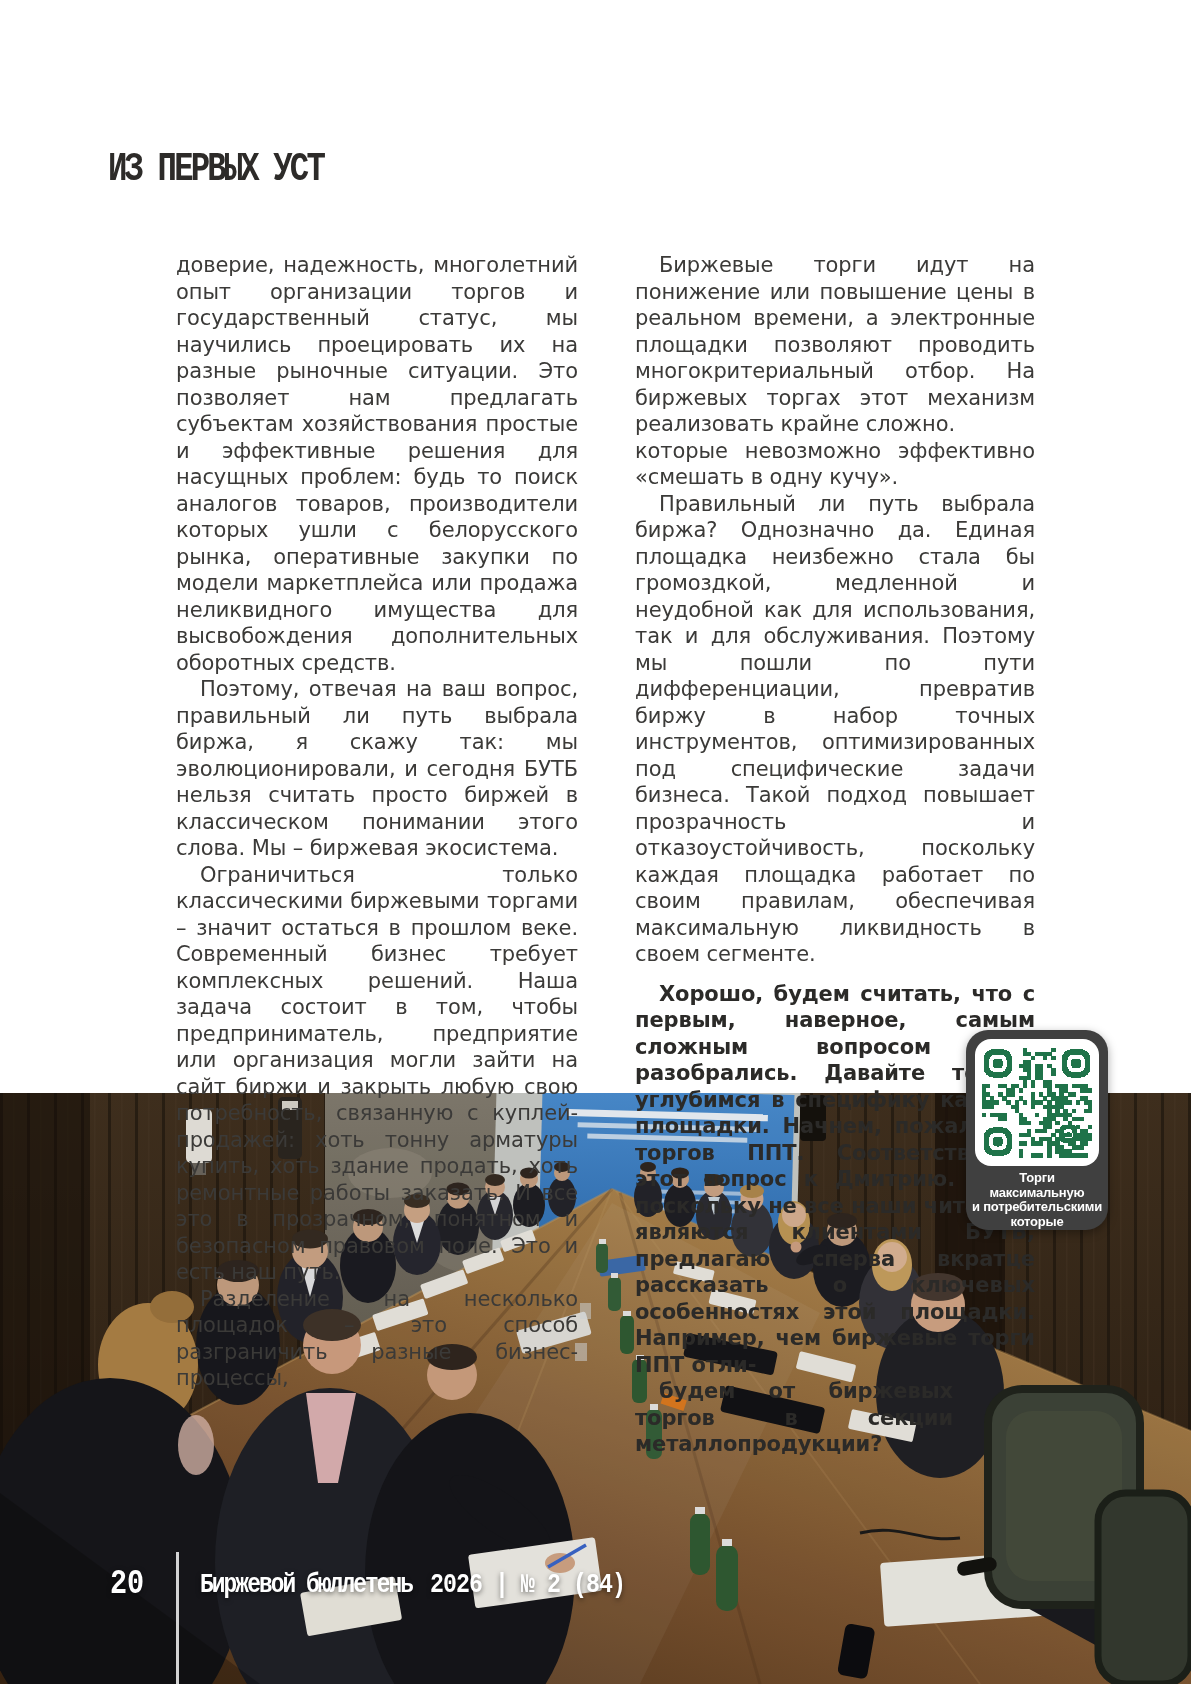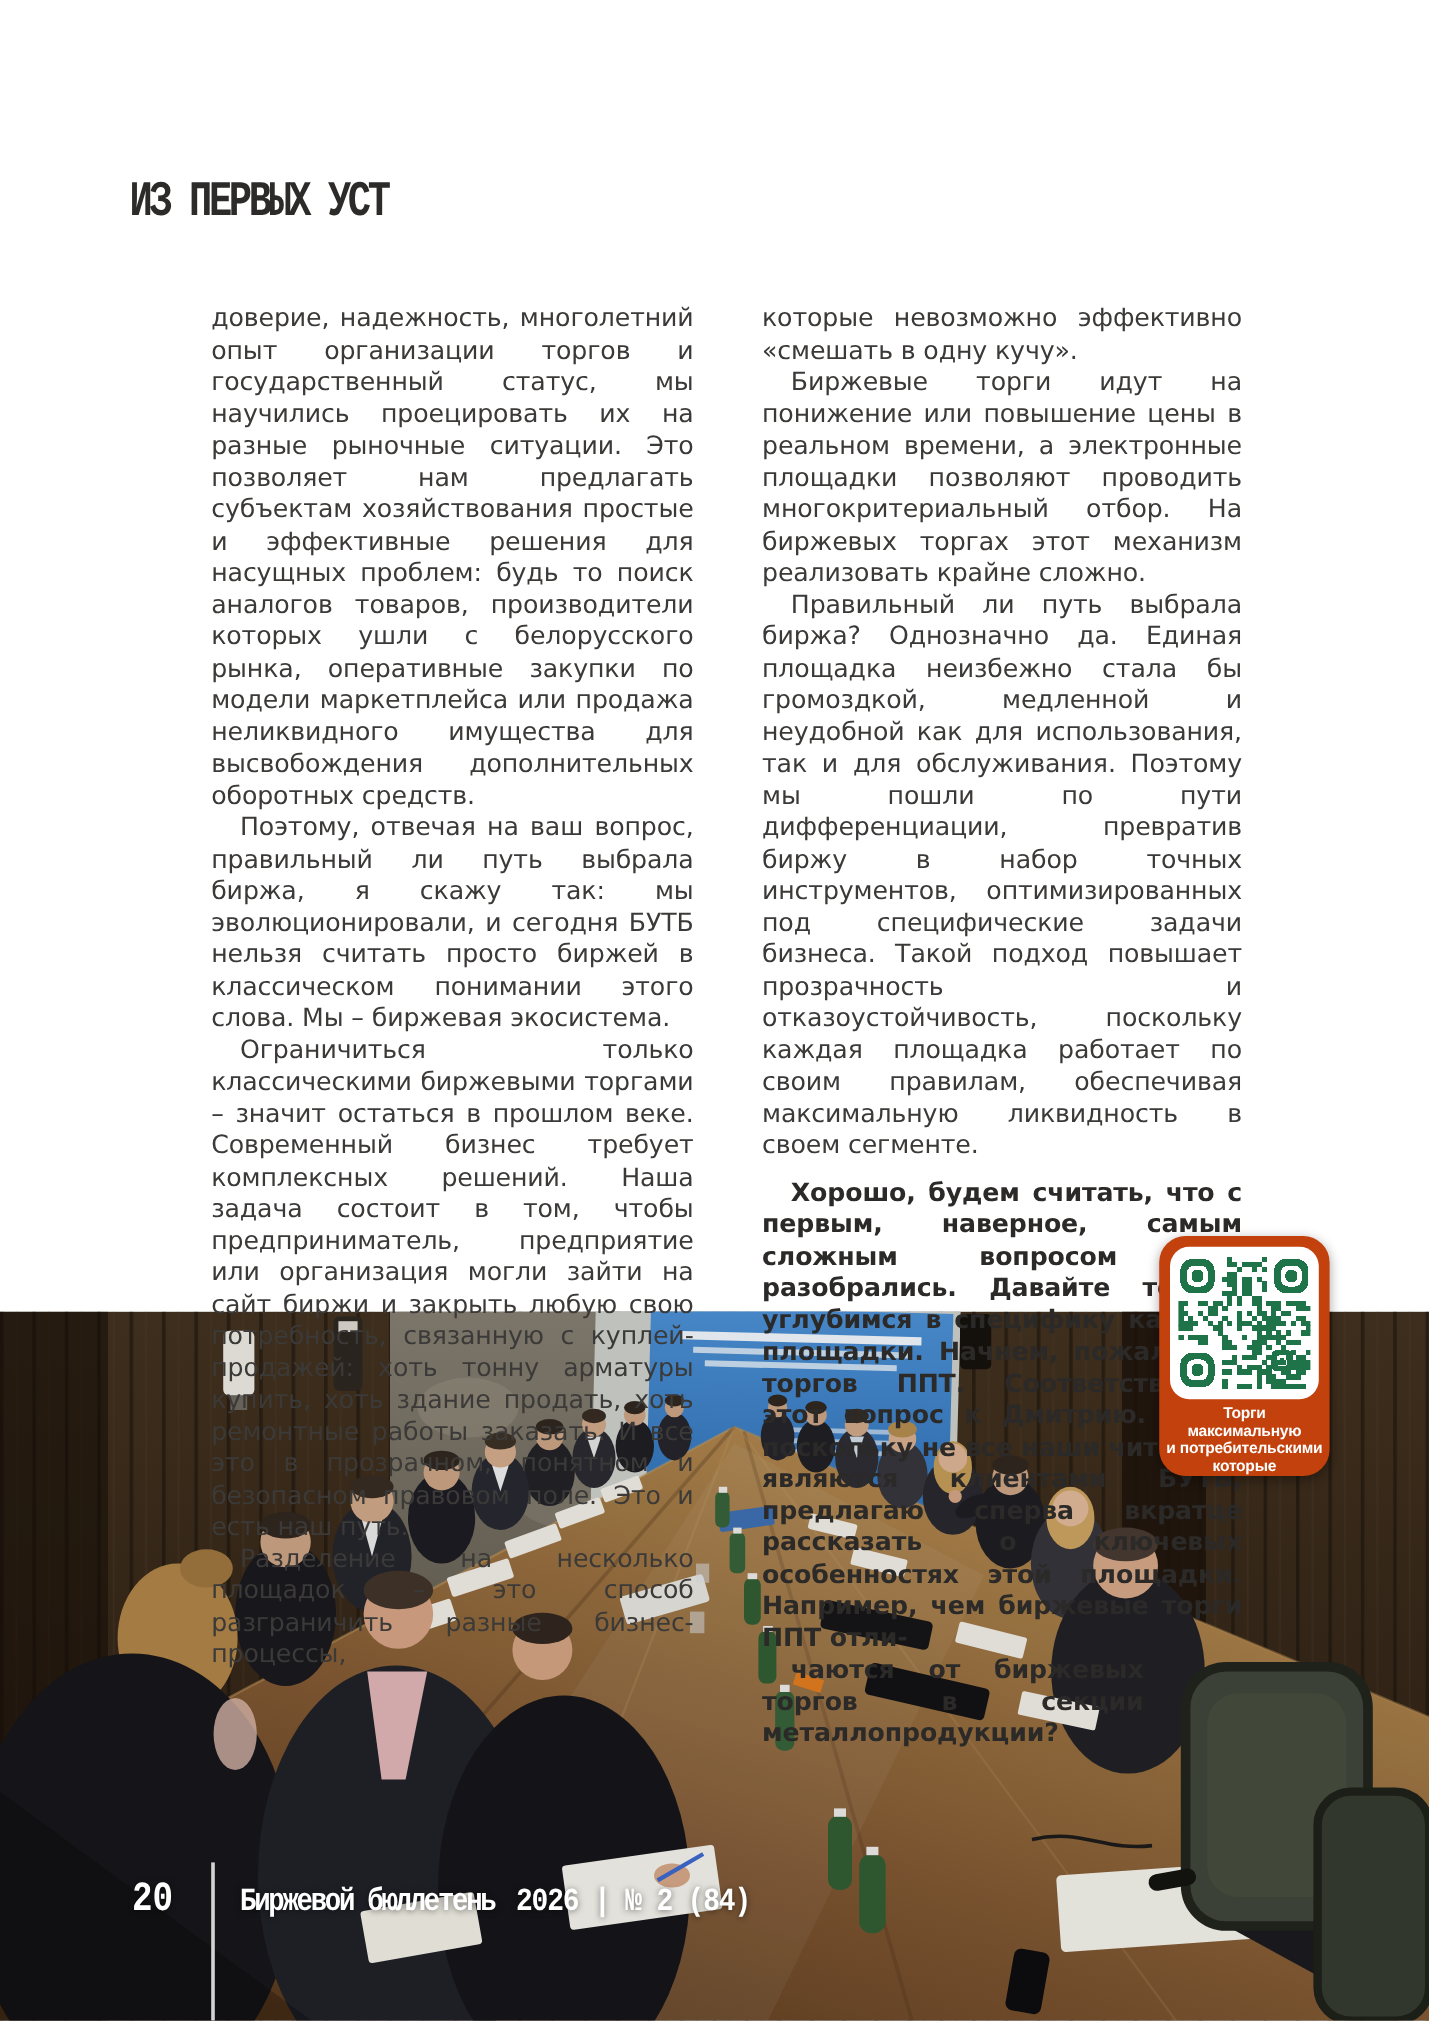"которые невозможно эффективно «смешать в" p.p { order: before "Биржевые торги идут на понижение" -> after "Биржевые торги идут на понижение" }
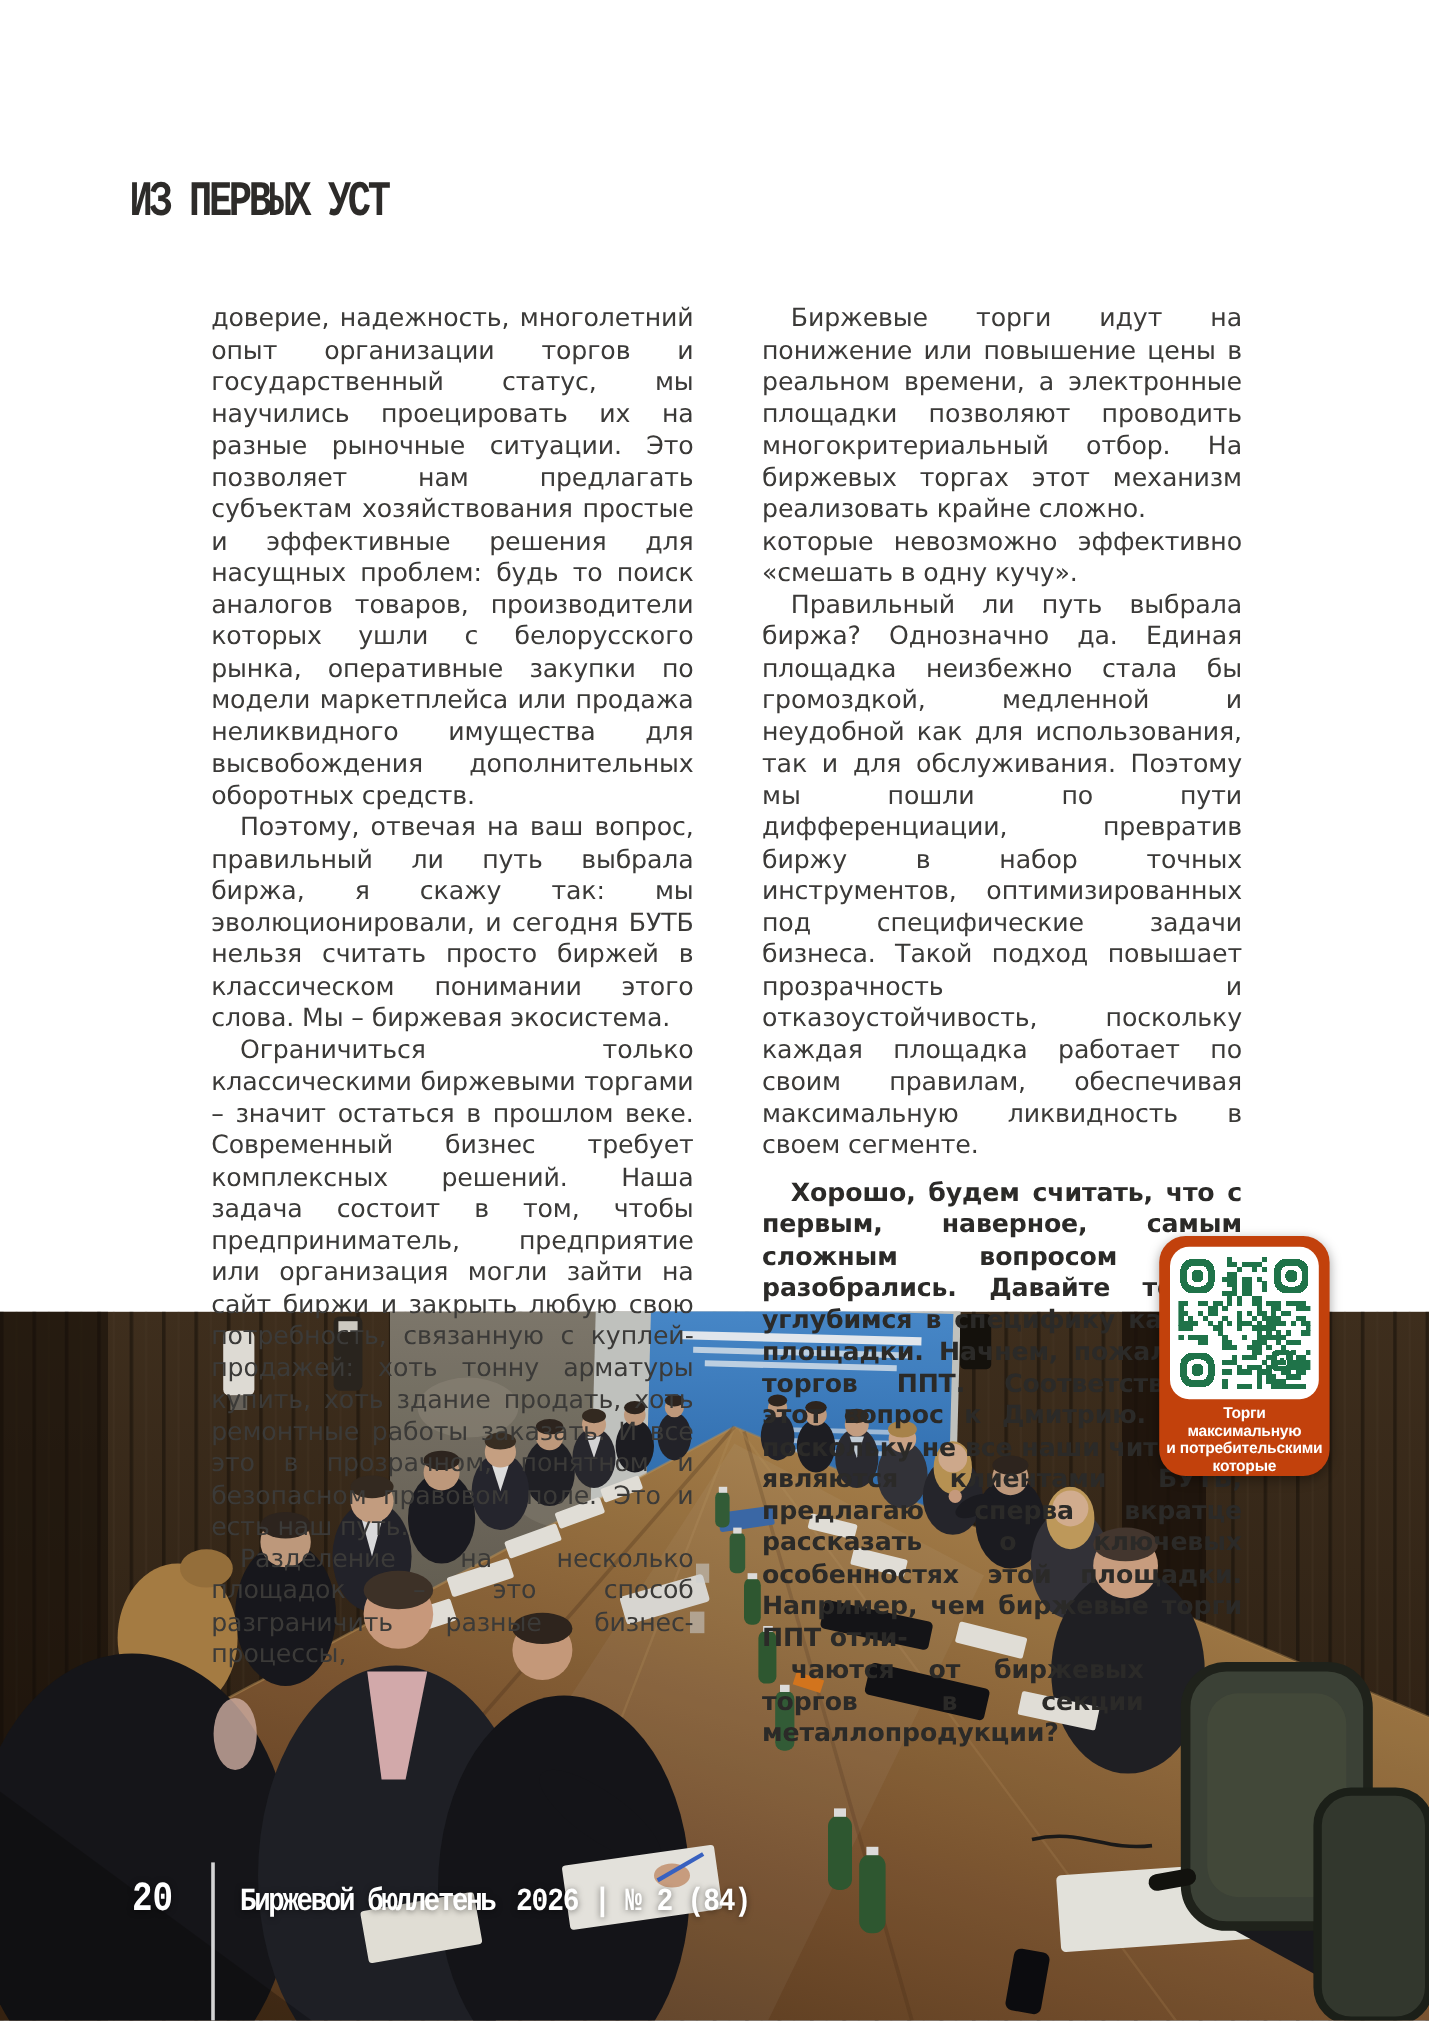"Торги" div.qr-tile { background: #c2410c -> #404040 }
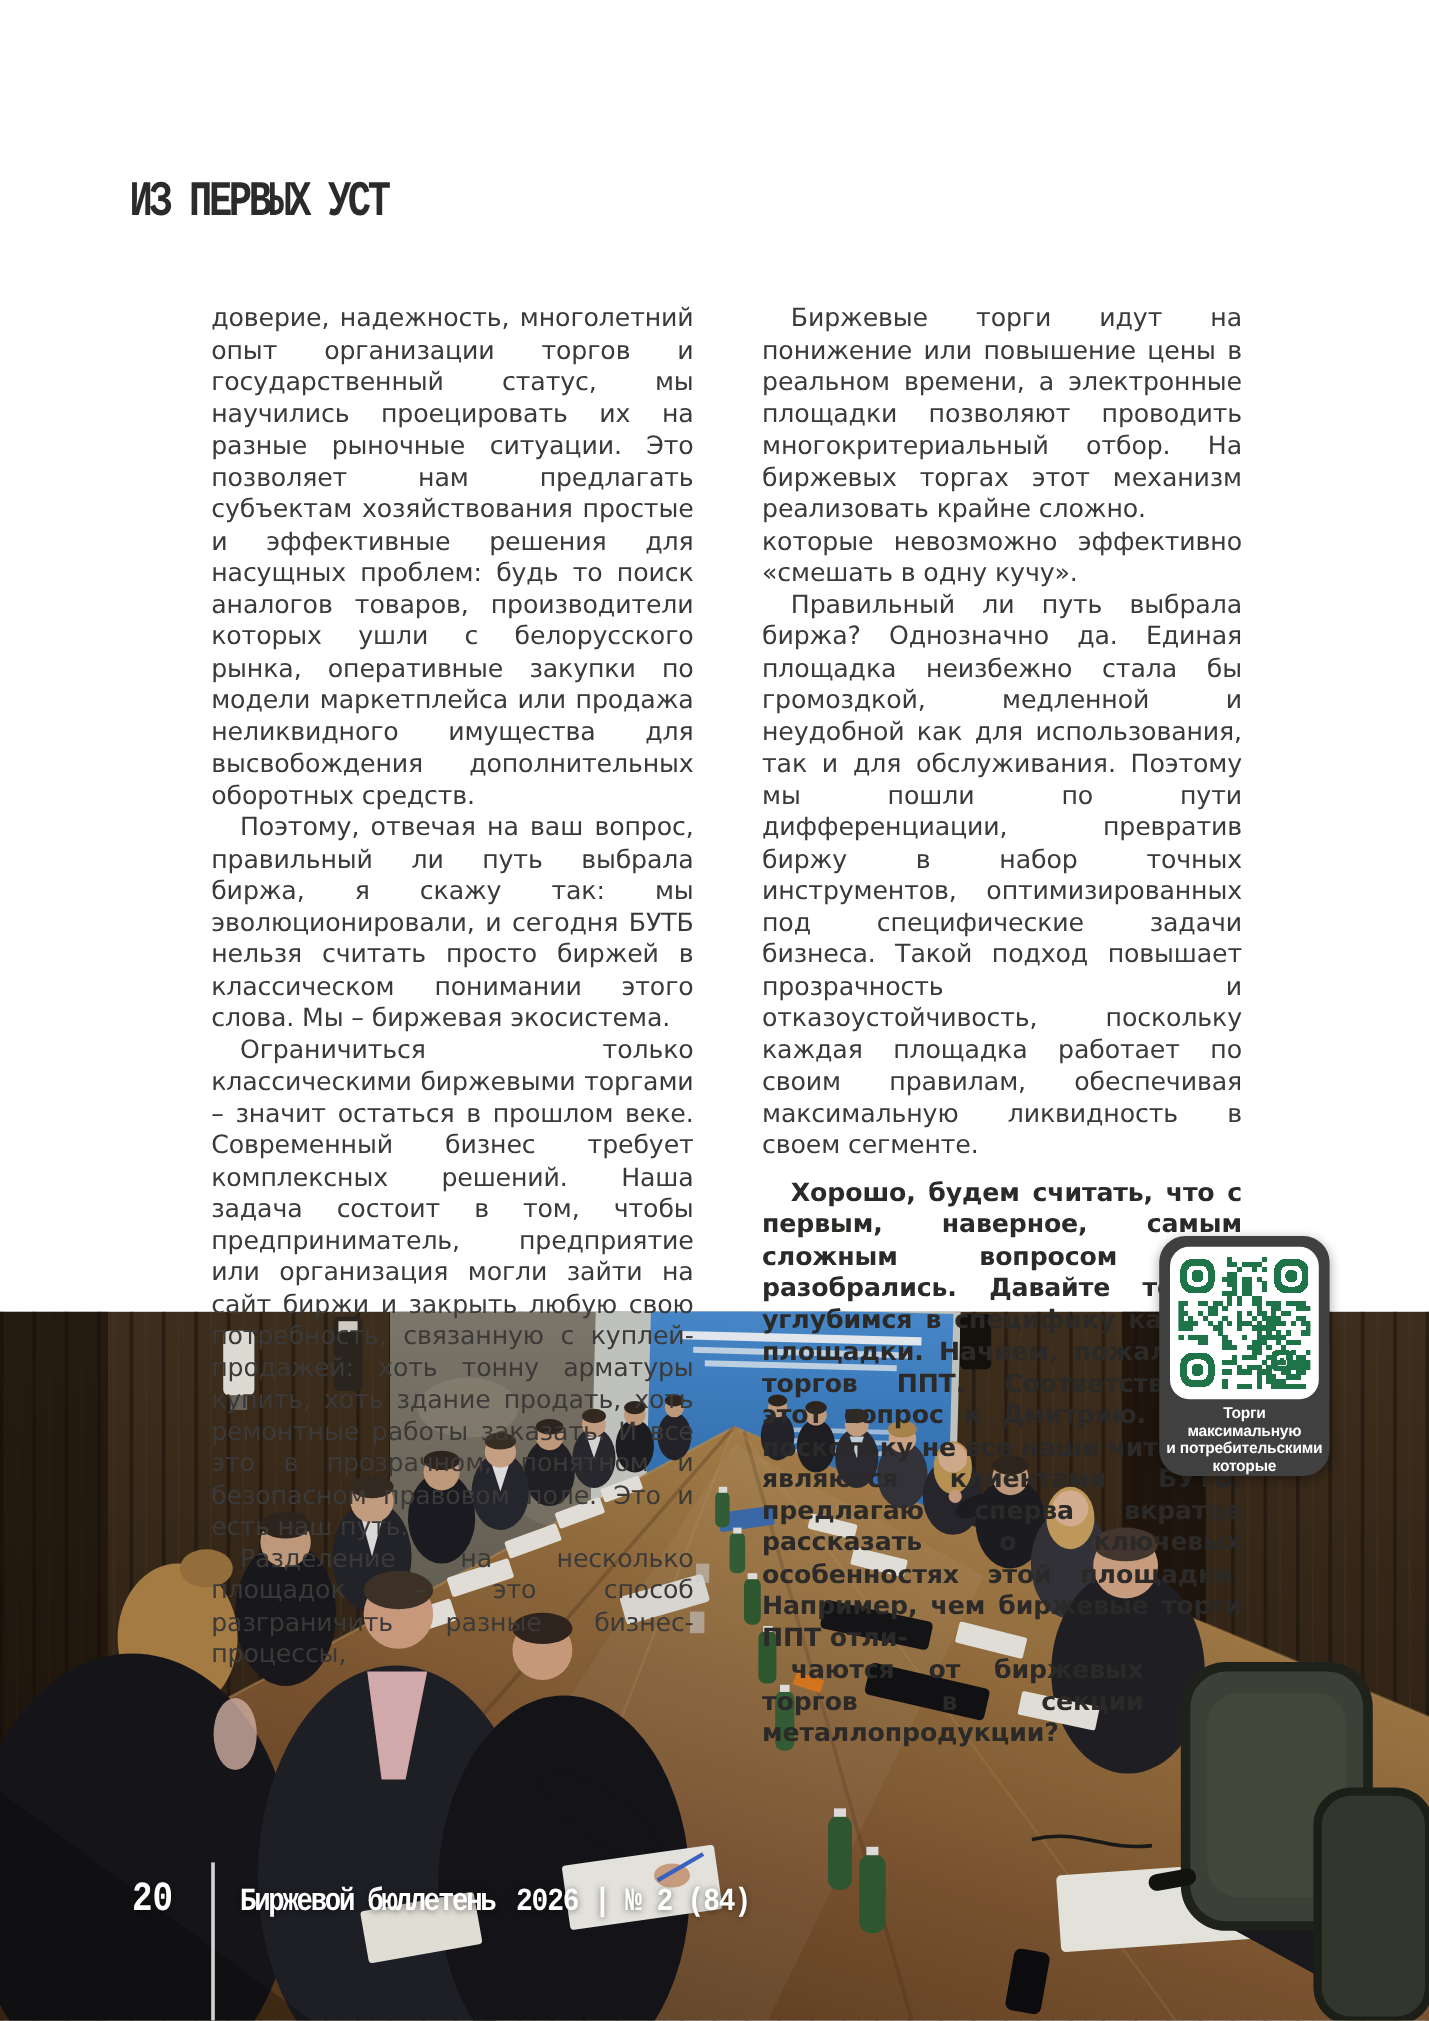"чаются от биржевых торгов в" span.q-narrow { text: чаются -> будем }
